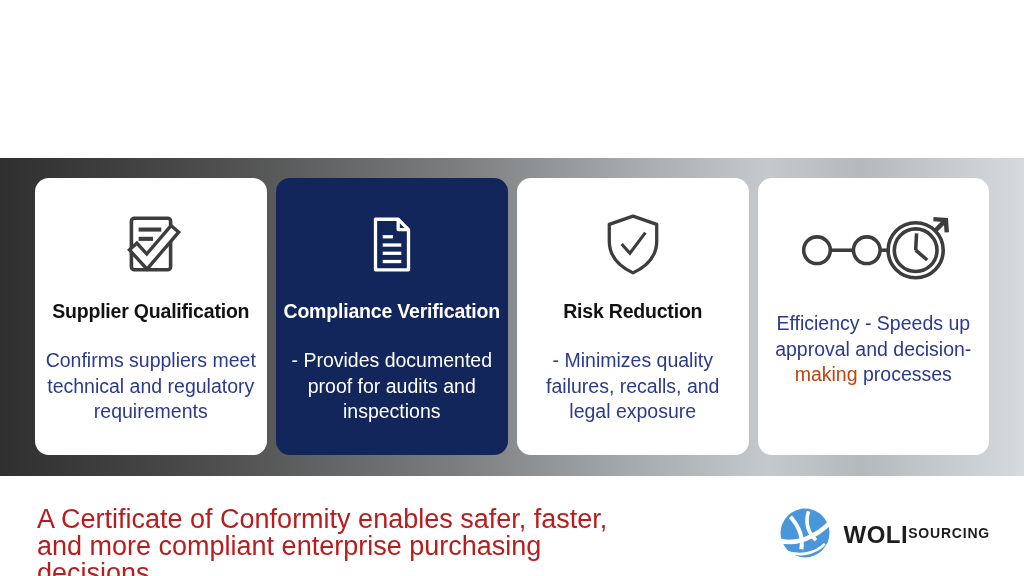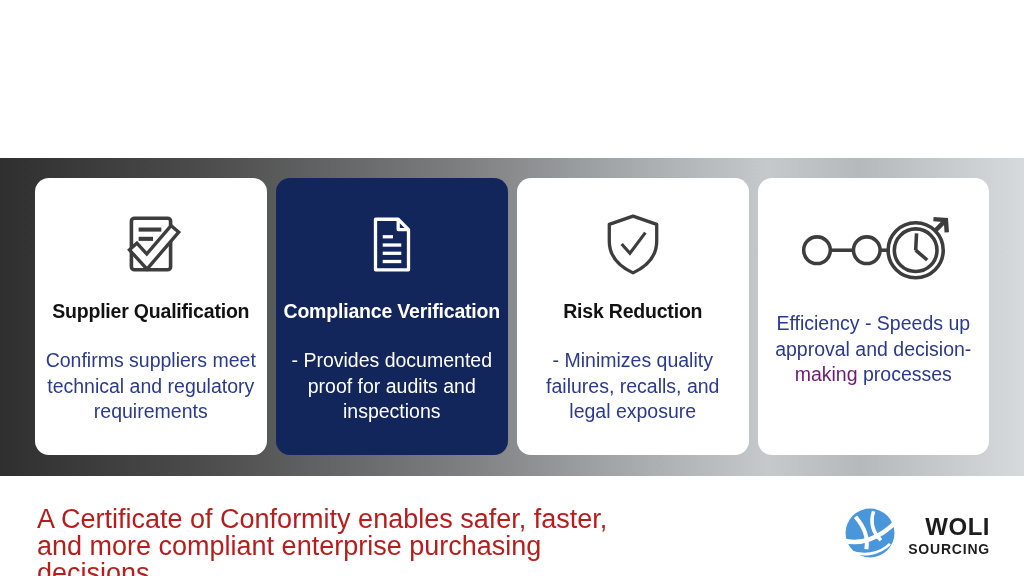"making" .hl { color: #701a75 -> #c2410c }
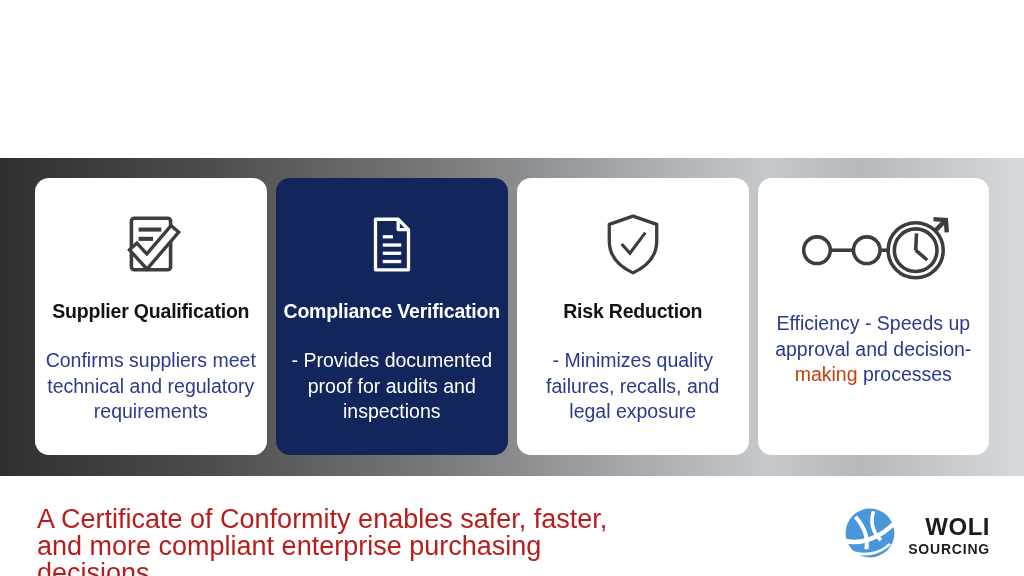"WOLI" .logo-text { align-items: flex-end -> none; flex-direction: column -> row }
